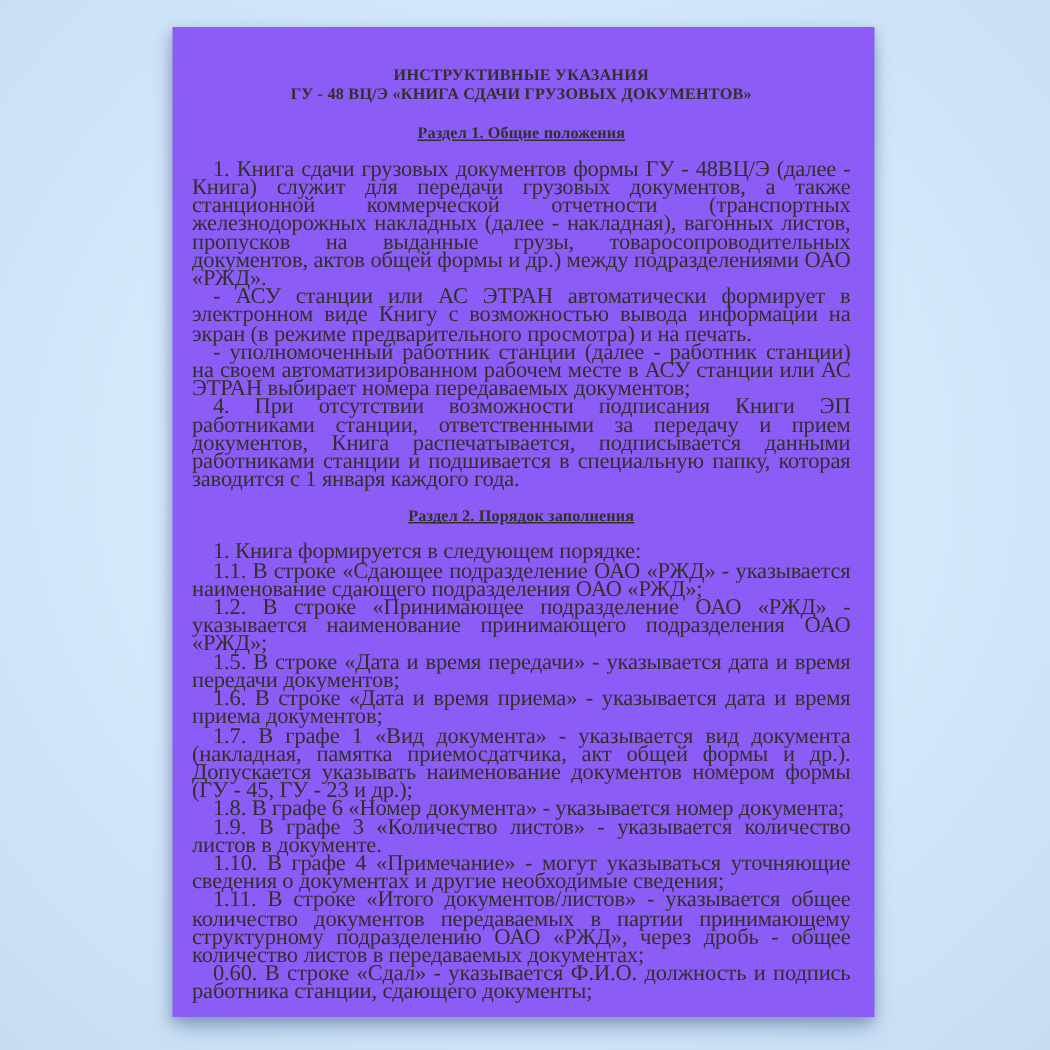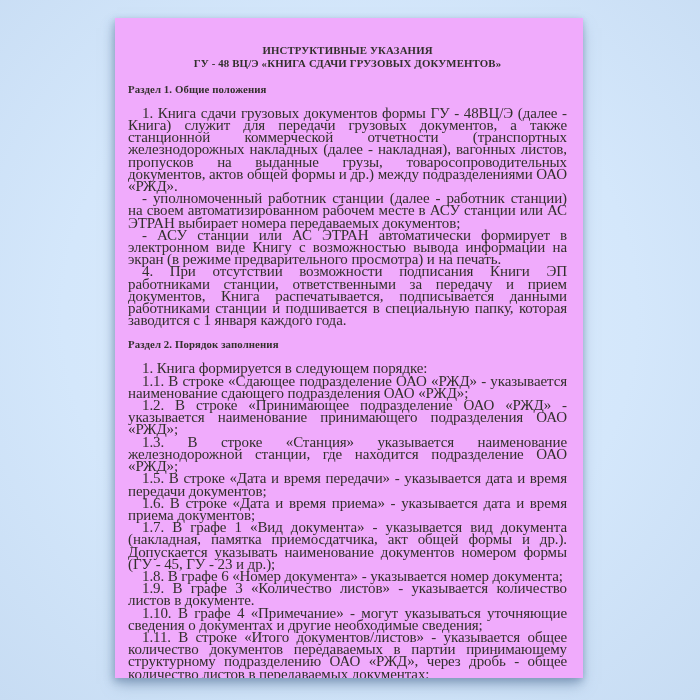"ИНСТРУКТИВНЫЕ УКАЗАНИЯ" .page { background: #f0abfc -> #8b5cf6 }
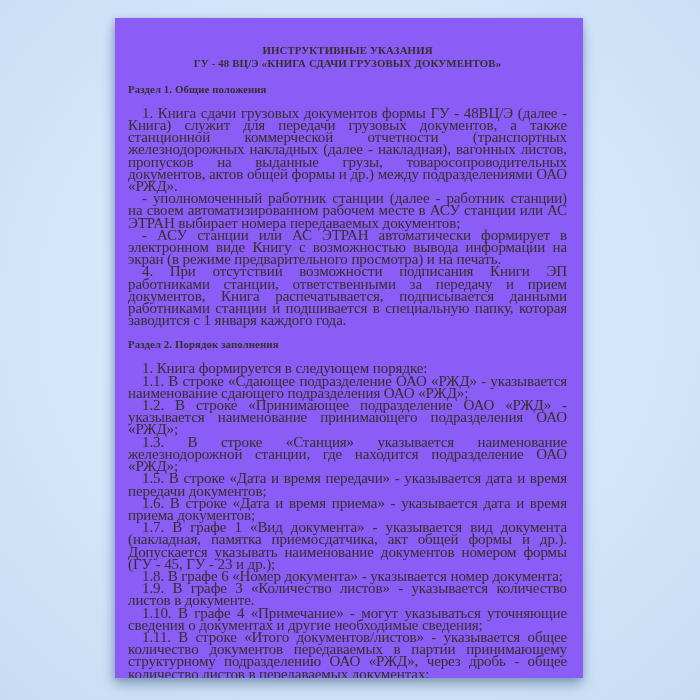"Раздел 1. Общие положения" .section-heading { text-align: left -> center; text-decoration: none -> underline }
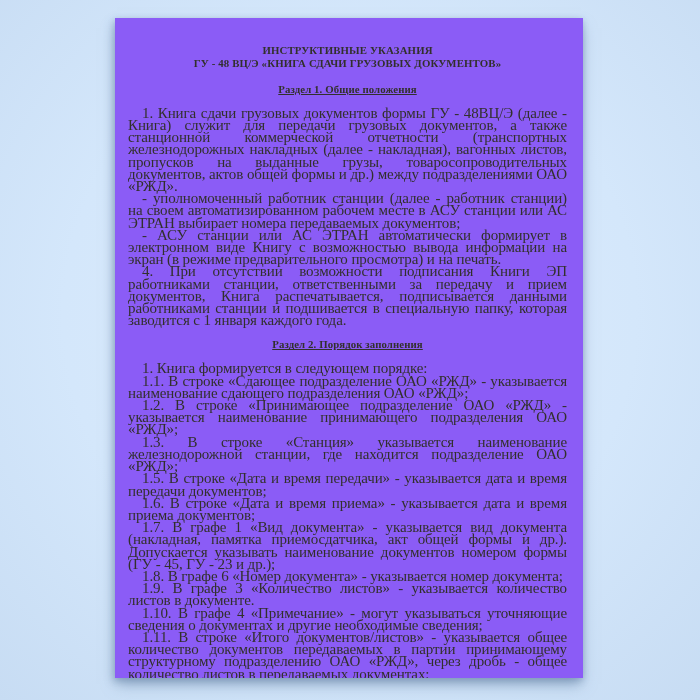"- уполномоченный работник станции (далее" p.para { order: before "- АСУ станции или АС" -> after "- АСУ станции или АС" }
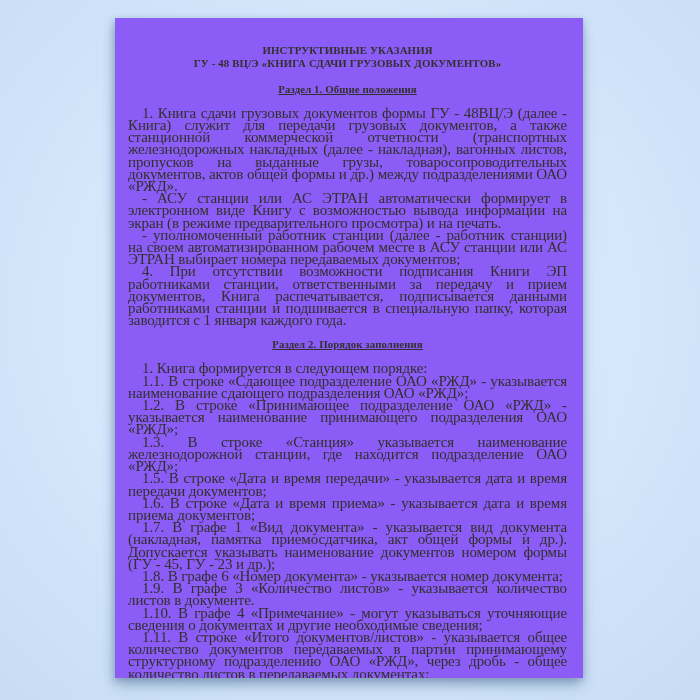"1.3. В строке «Станция» указывается" p.para { html: <p>1.3. В строке «Станция» указывается наименование железнодорожной станции, где находится подразделение ОАО «РЖД»;</p> -> none }
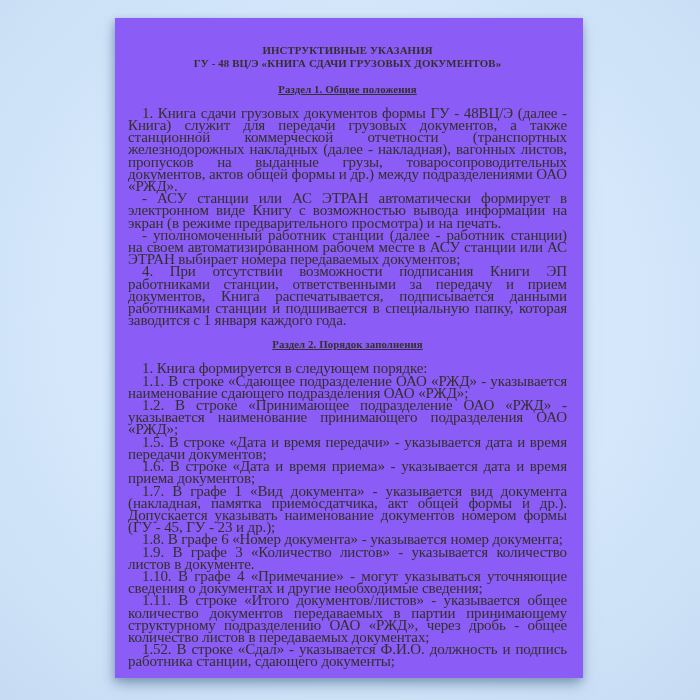"1.52. В строке «Сдал» -" p.para { text: 1.52 -> 0.60 }
